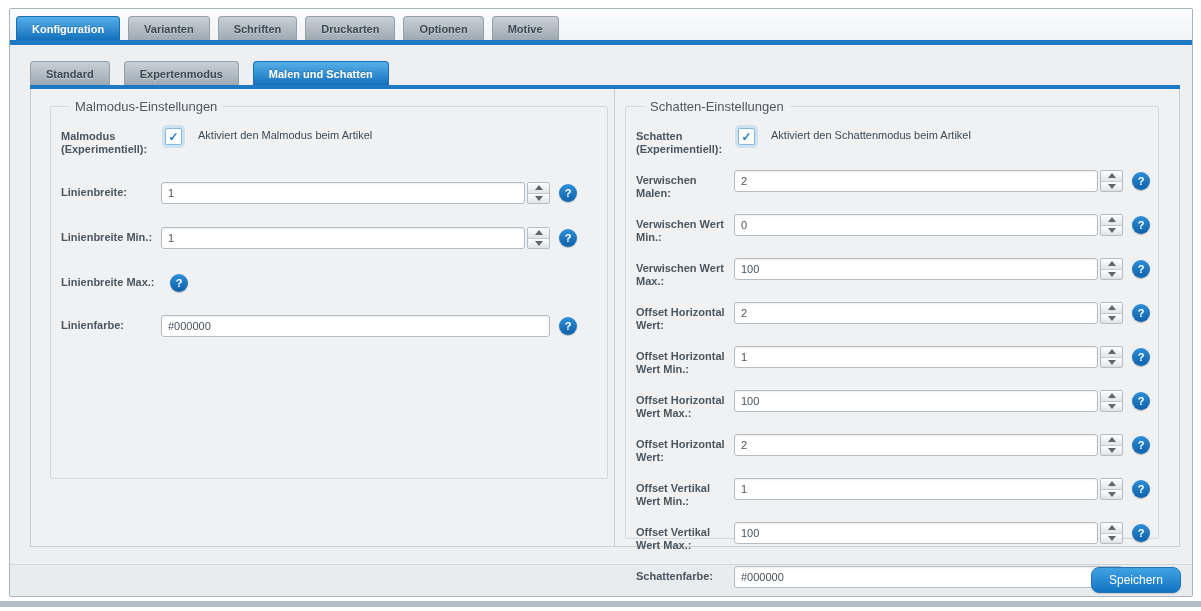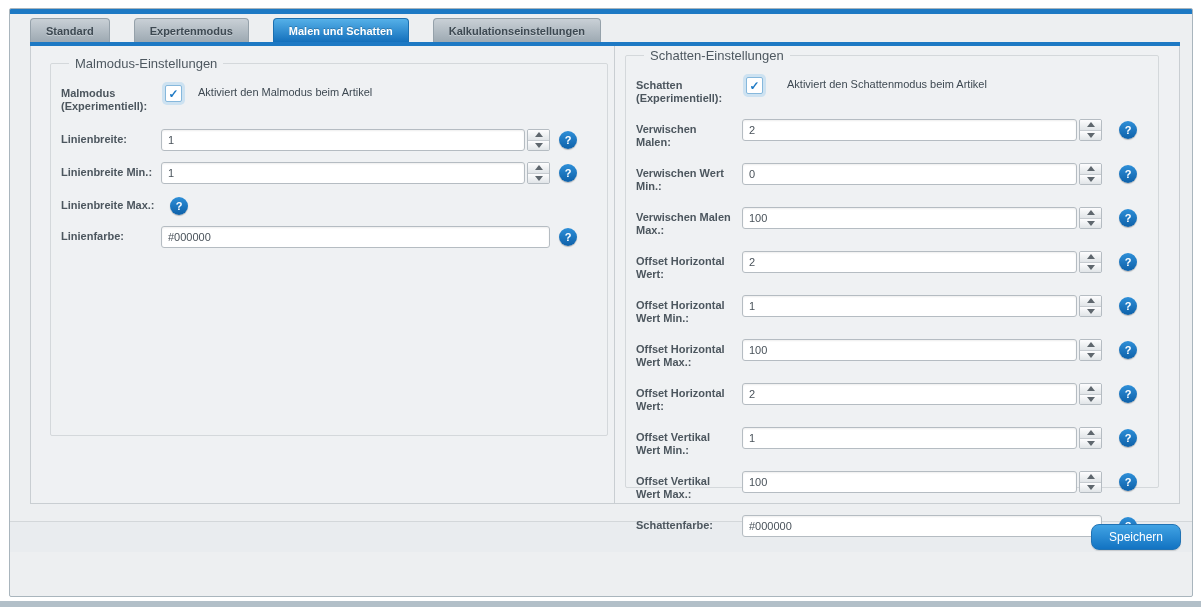"Konfiguration" div.tabbar-main { html: none -> <div> <div>Konfiguration</div> <div>Varianten</div> <div>Schriften</div> <div>Druckarten</div> <div>Optionen</div> <div>Motive</div> </div> }
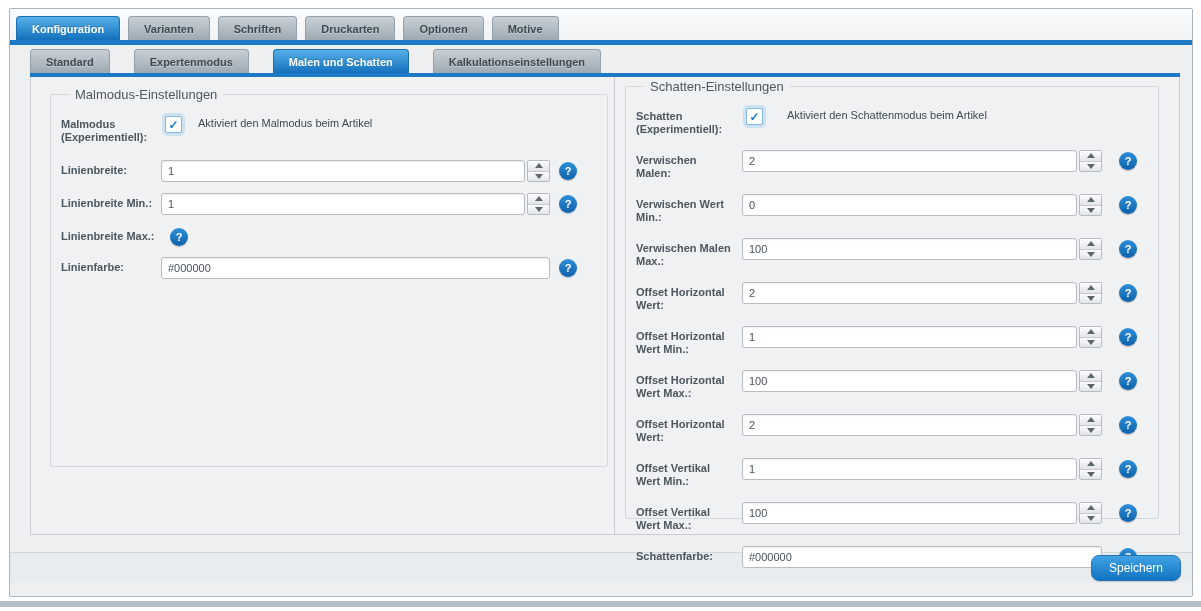"Standard" .tabbar-sub { gap: 24px -> 14px; padding: 4px 0 0 20px -> 16px 0 0 20px }
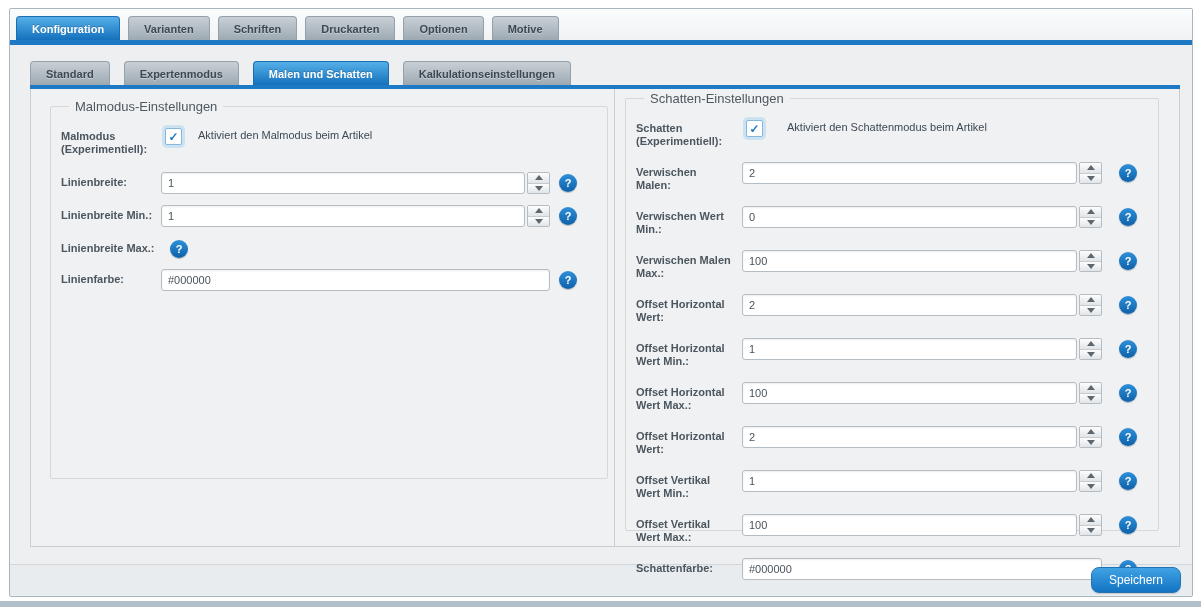"Kalkulationseinstellungen" div.tab { html: <div>Kalkulationseinstellungen</div> -> none }
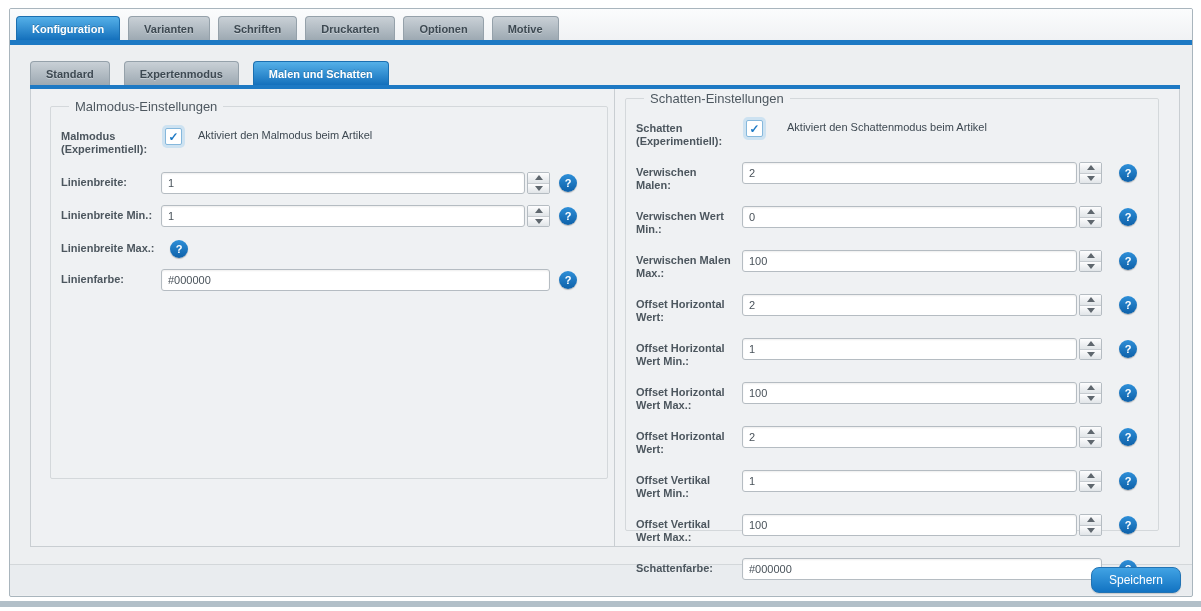"Schatten-Einstellungen" .col-right fieldset.panel { margin: 2px 20px 0 10px -> 10px 20px 0 10px; padding-right: 21px -> 8px }
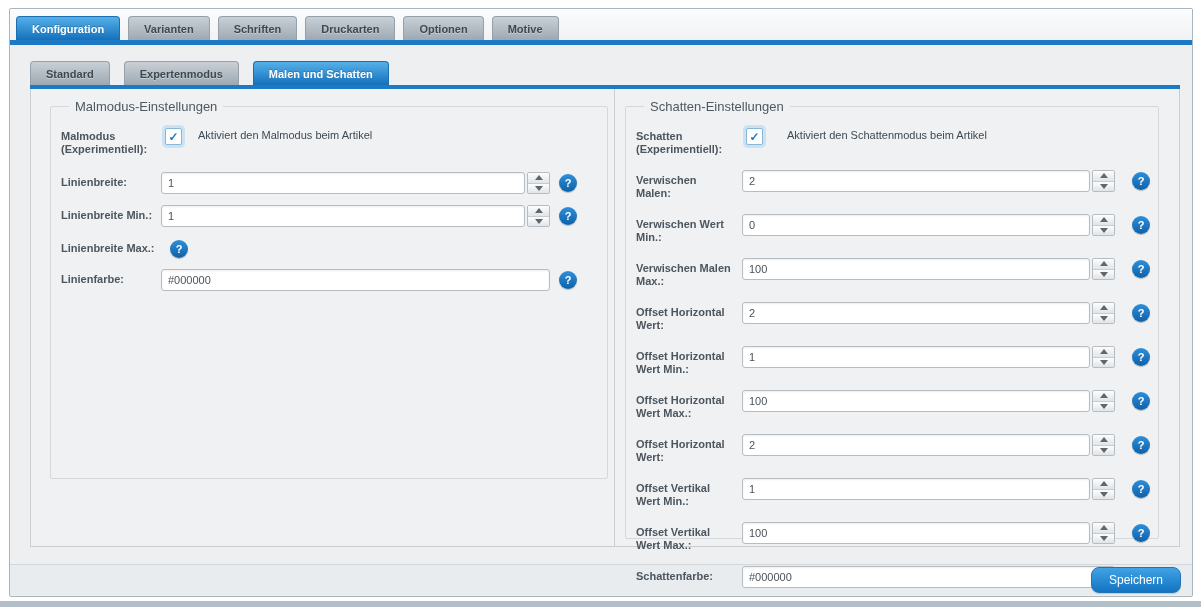"Malmodus (Experimentiell):" .checkrow { margin-bottom: 16px -> 26px }
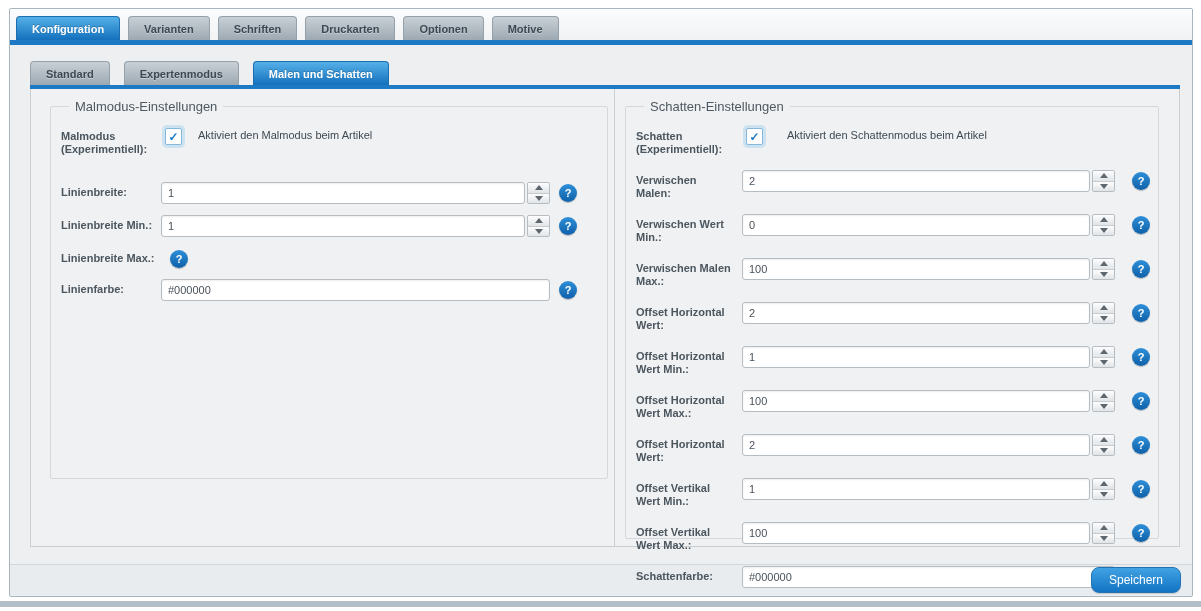"Schatten (Experimentiell):" .col-right .frow { gap: 8px -> none }
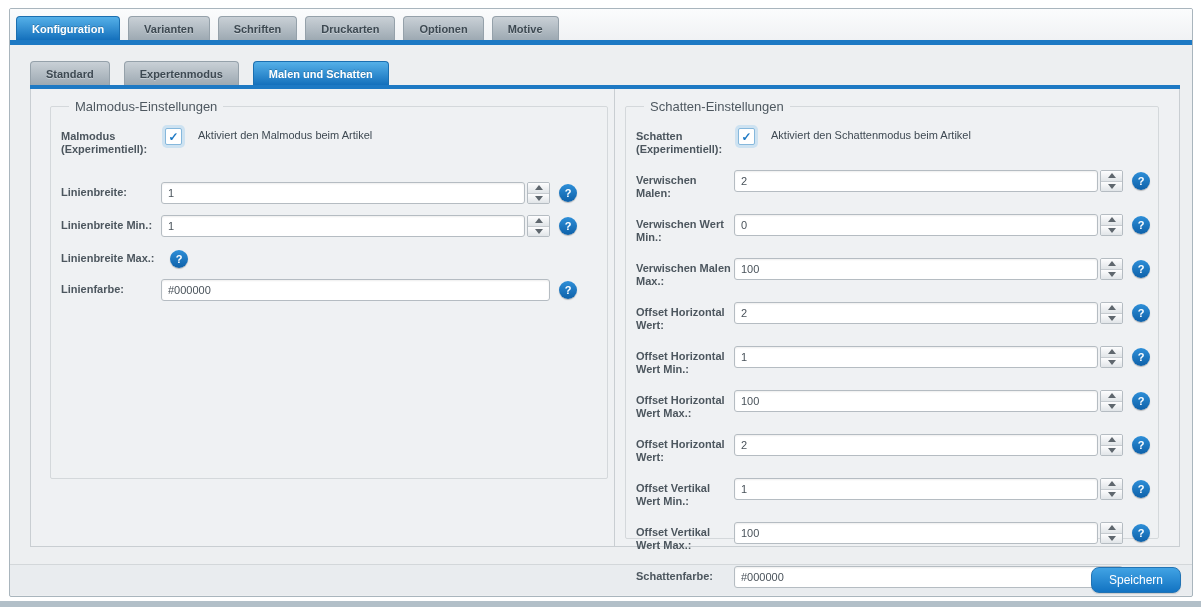"Linienbreite:" .frow { margin-bottom: 11px -> 23px }
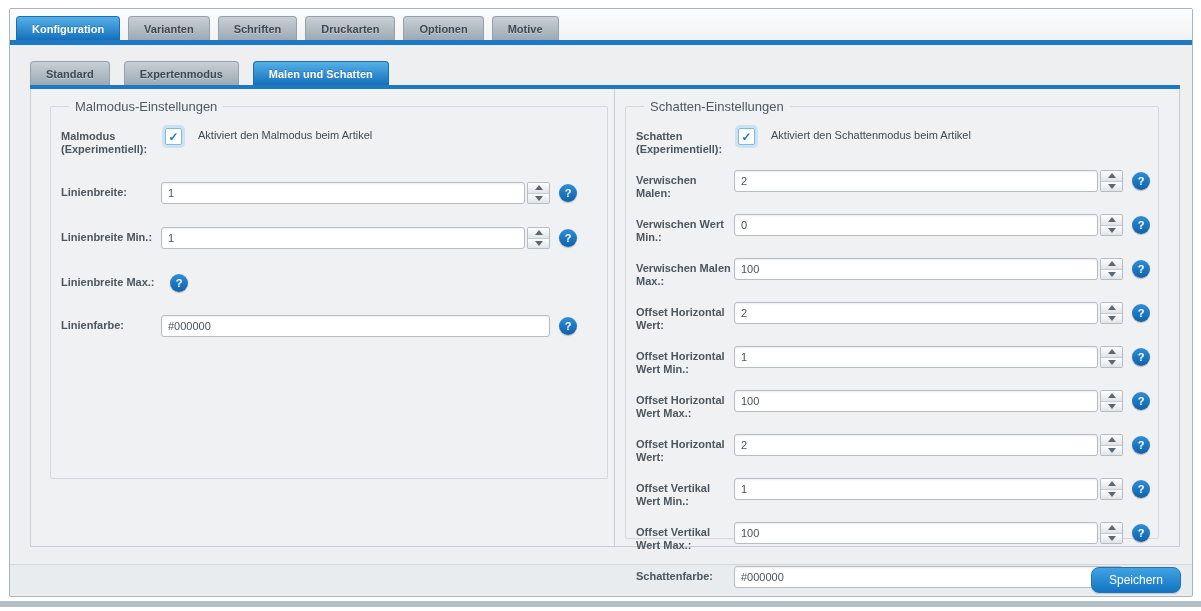"Verwischen Malen Max.:" div.flabel { text: Malen -> Wert }
